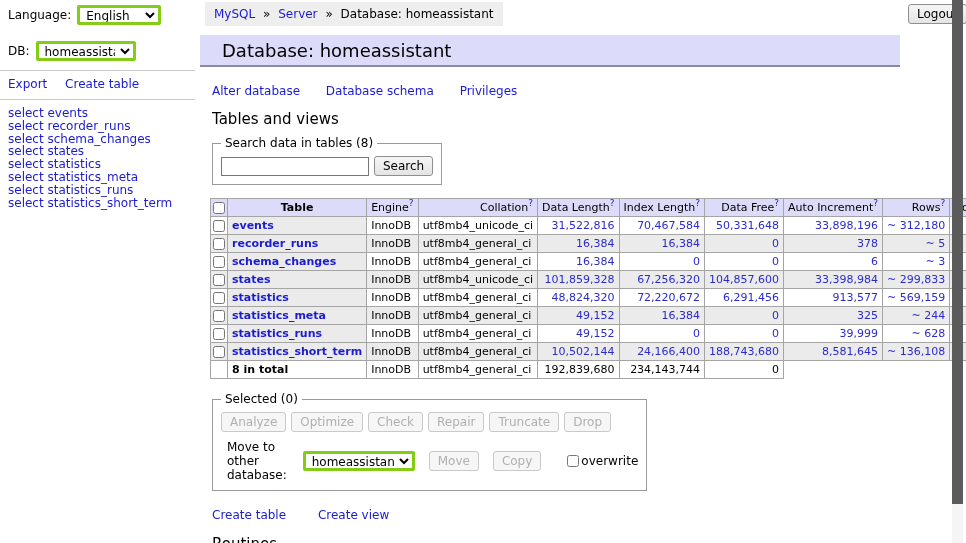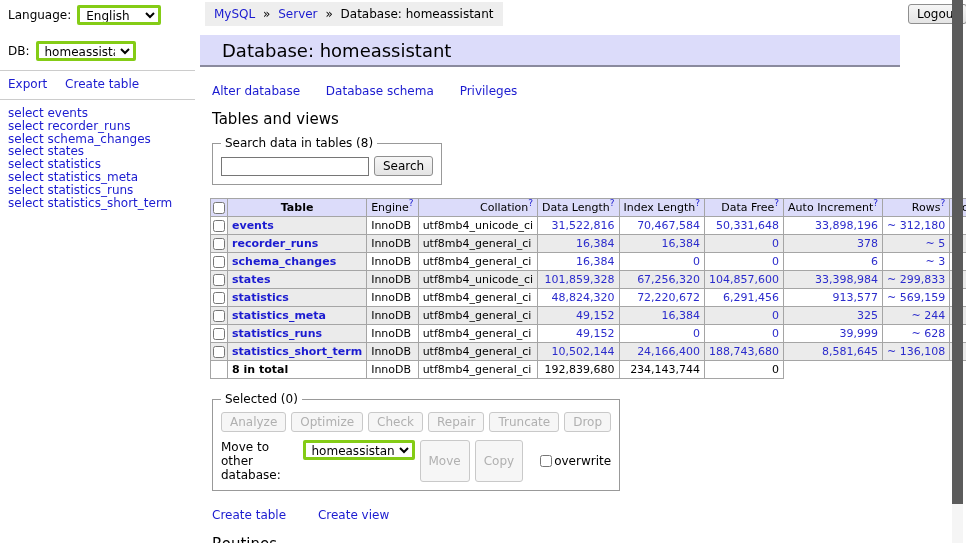"Move to other database:" .move-row { align-items: none -> center; gap: 5px -> 14px; margin-left: none -> 6px }
